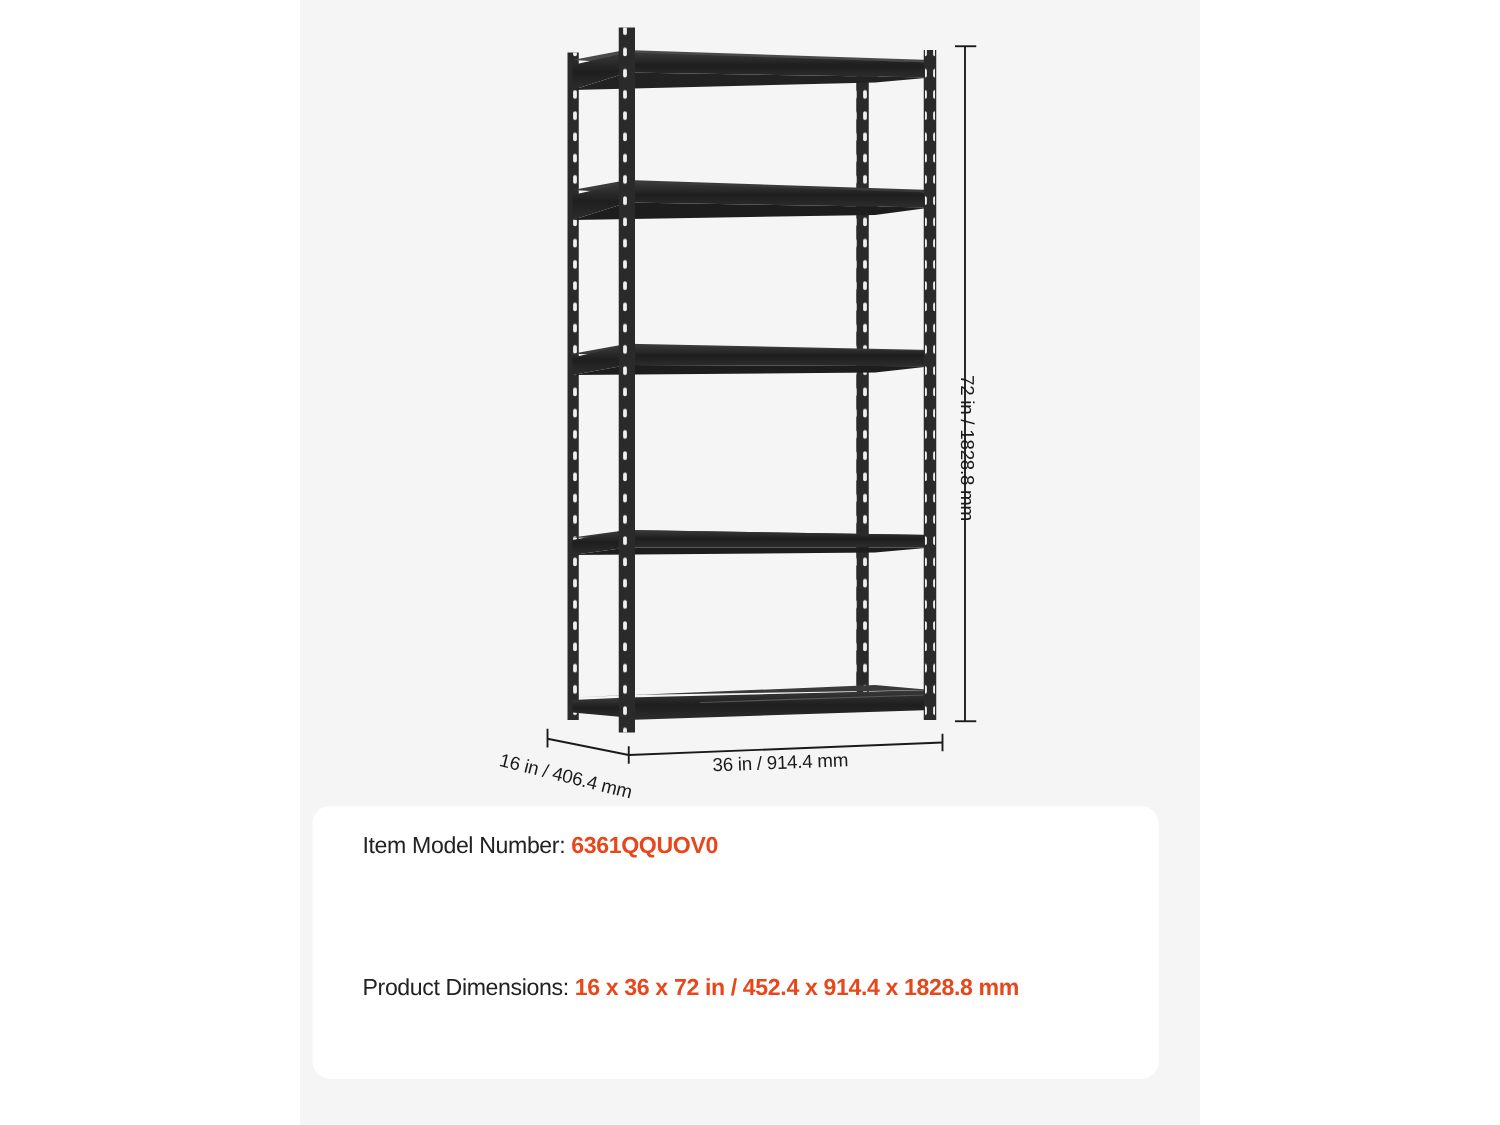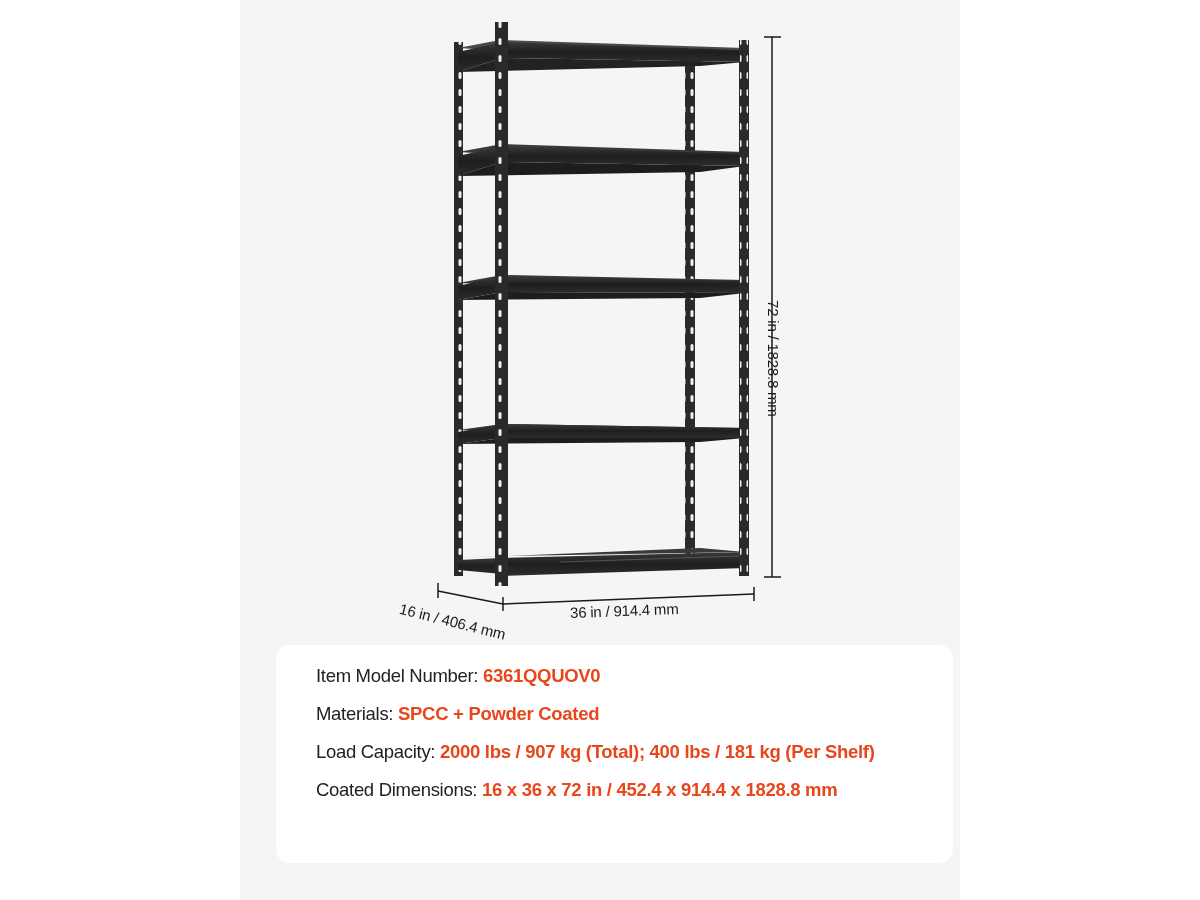"Item Model Number: 6361QQUOV0" .spec-card { left: 276px -> 250px }
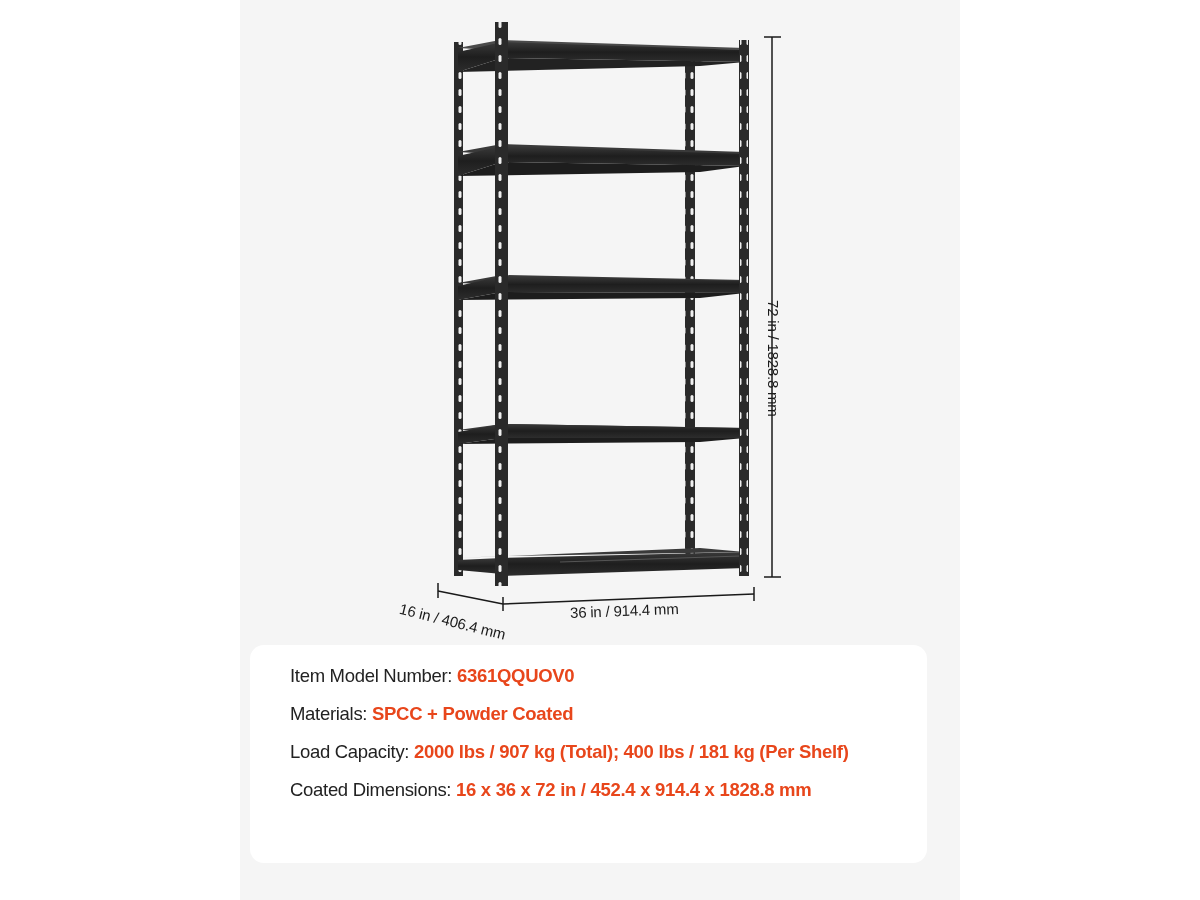"Materials: SPCC + Powder Coated" div.spec-row { html: <div> <span>Materials: </span><span>SPCC + Powder Coated</span> </div> -> none }
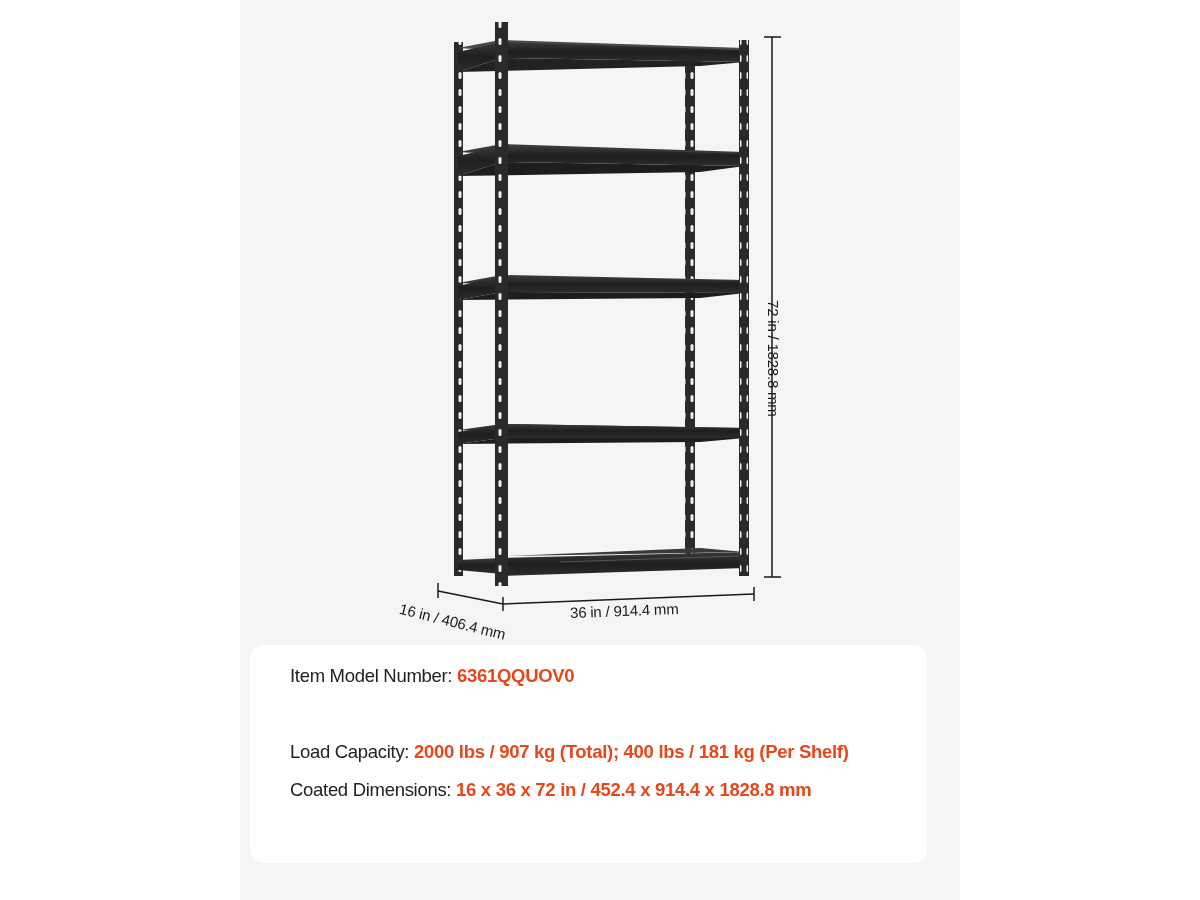"Load Capacity: 2000 lbs /" div.spec-row { html: <div> <span>Load Capacity: </span><span>2000 lbs / 907 kg (Total); 400 lbs / 181 kg (Per Shelf)</span> </div> -> none }
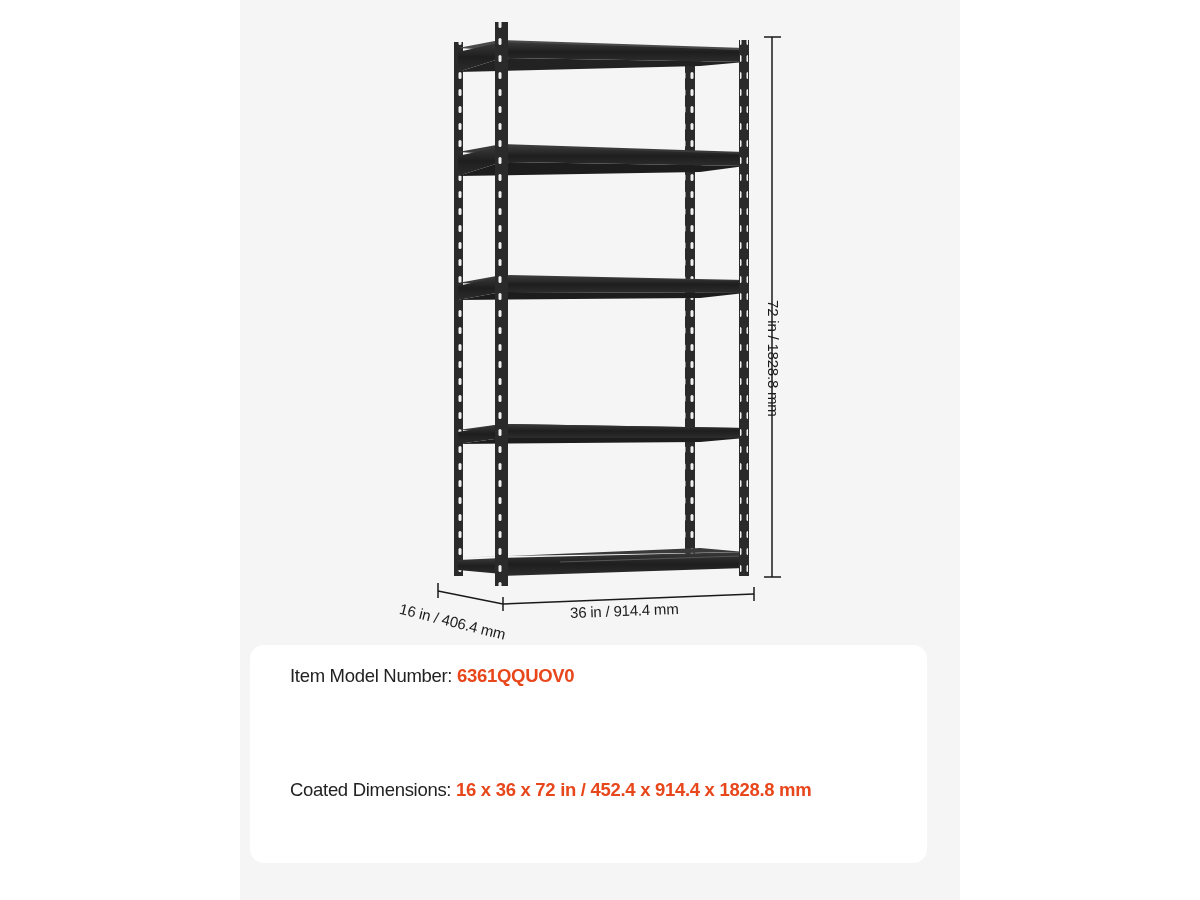"Coated Dimensions:" span.spec-label { text: Coated -> Product }
